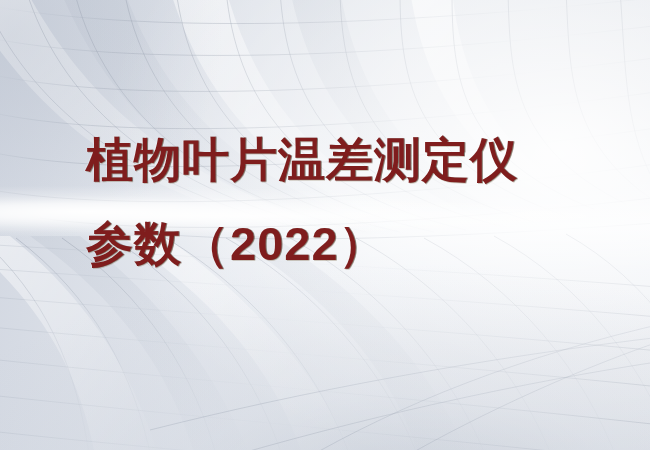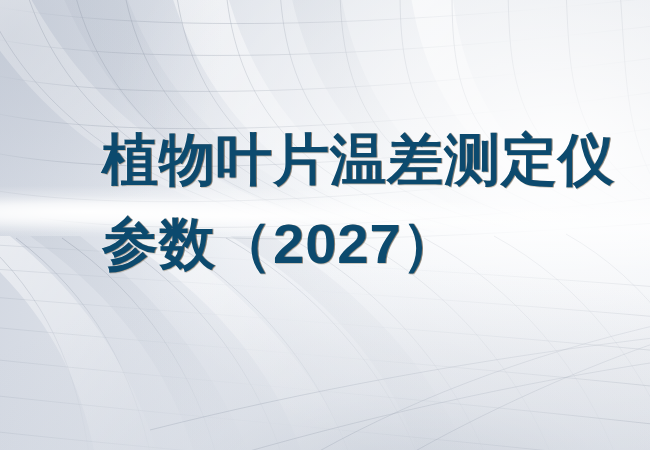"植物叶片温差测定仪" .title-line { color: #0c4a6e -> #7f1d1d; font-size: 56px -> 47px; margin-left: 16px -> none }
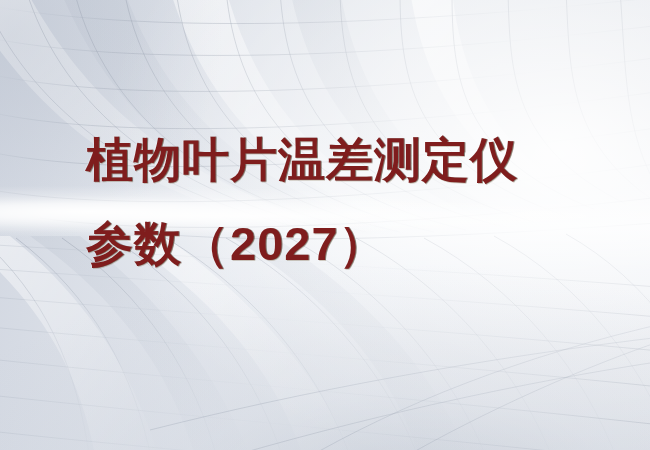"参数（2027）" div.title-line { text: 2027 -> 2022 }
